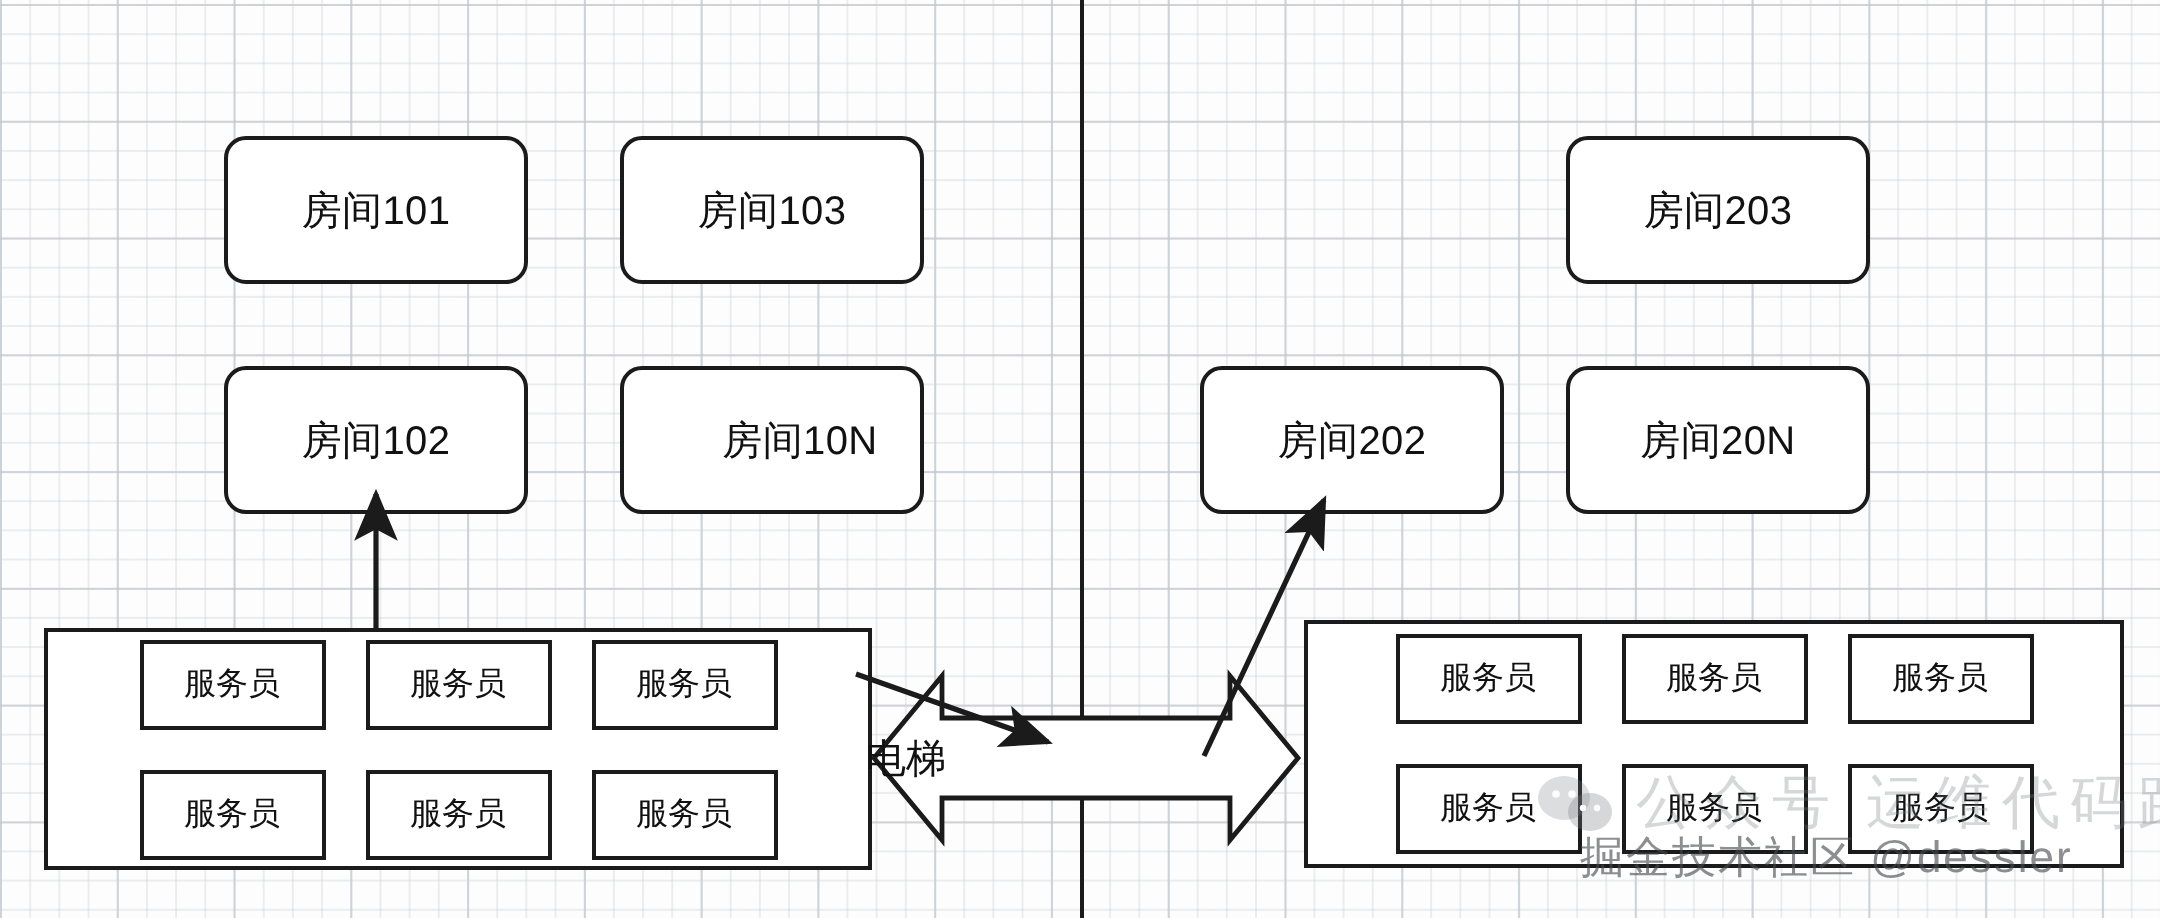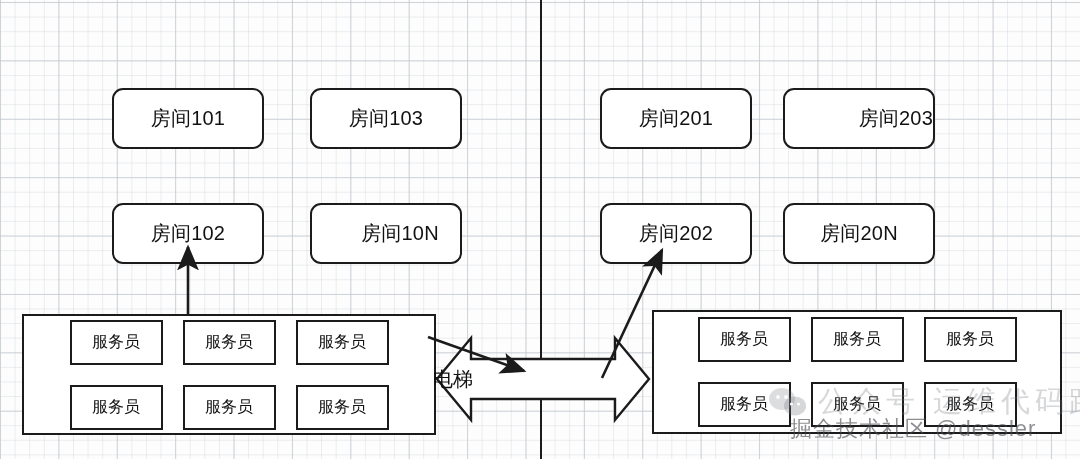"房间101" .room { height: 61px -> 74px; margin-top: 20px -> none }
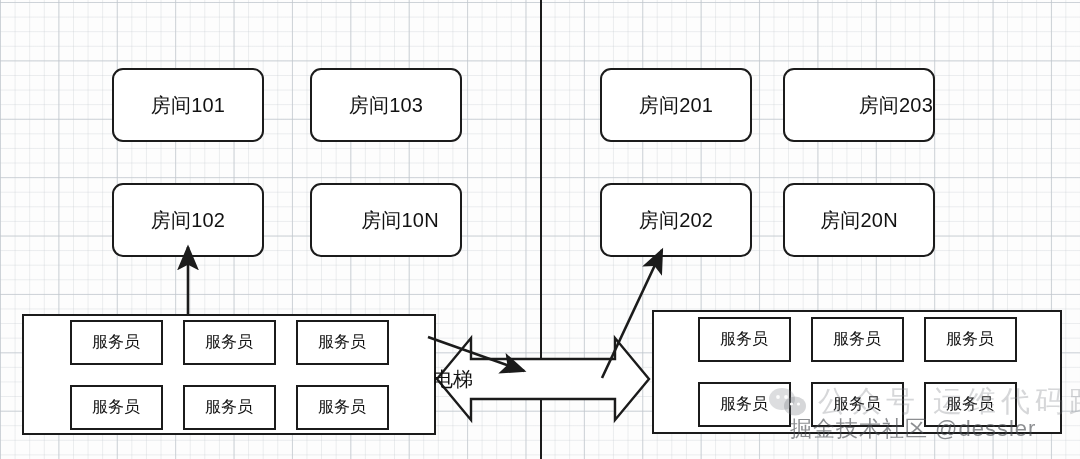"房间201" div.room { html: <div> <span>房间201</span> </div> -> none }
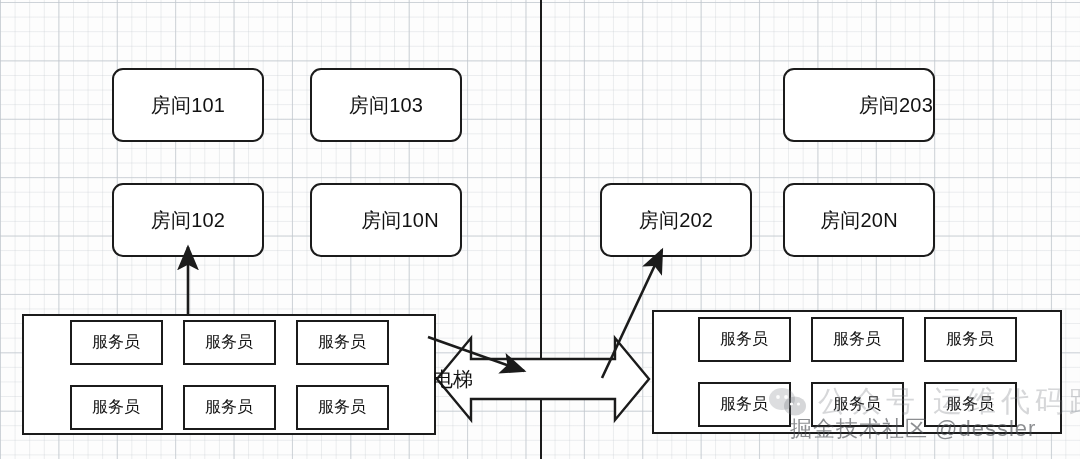"房间203" div.room { justify-content: flex-end -> none }
